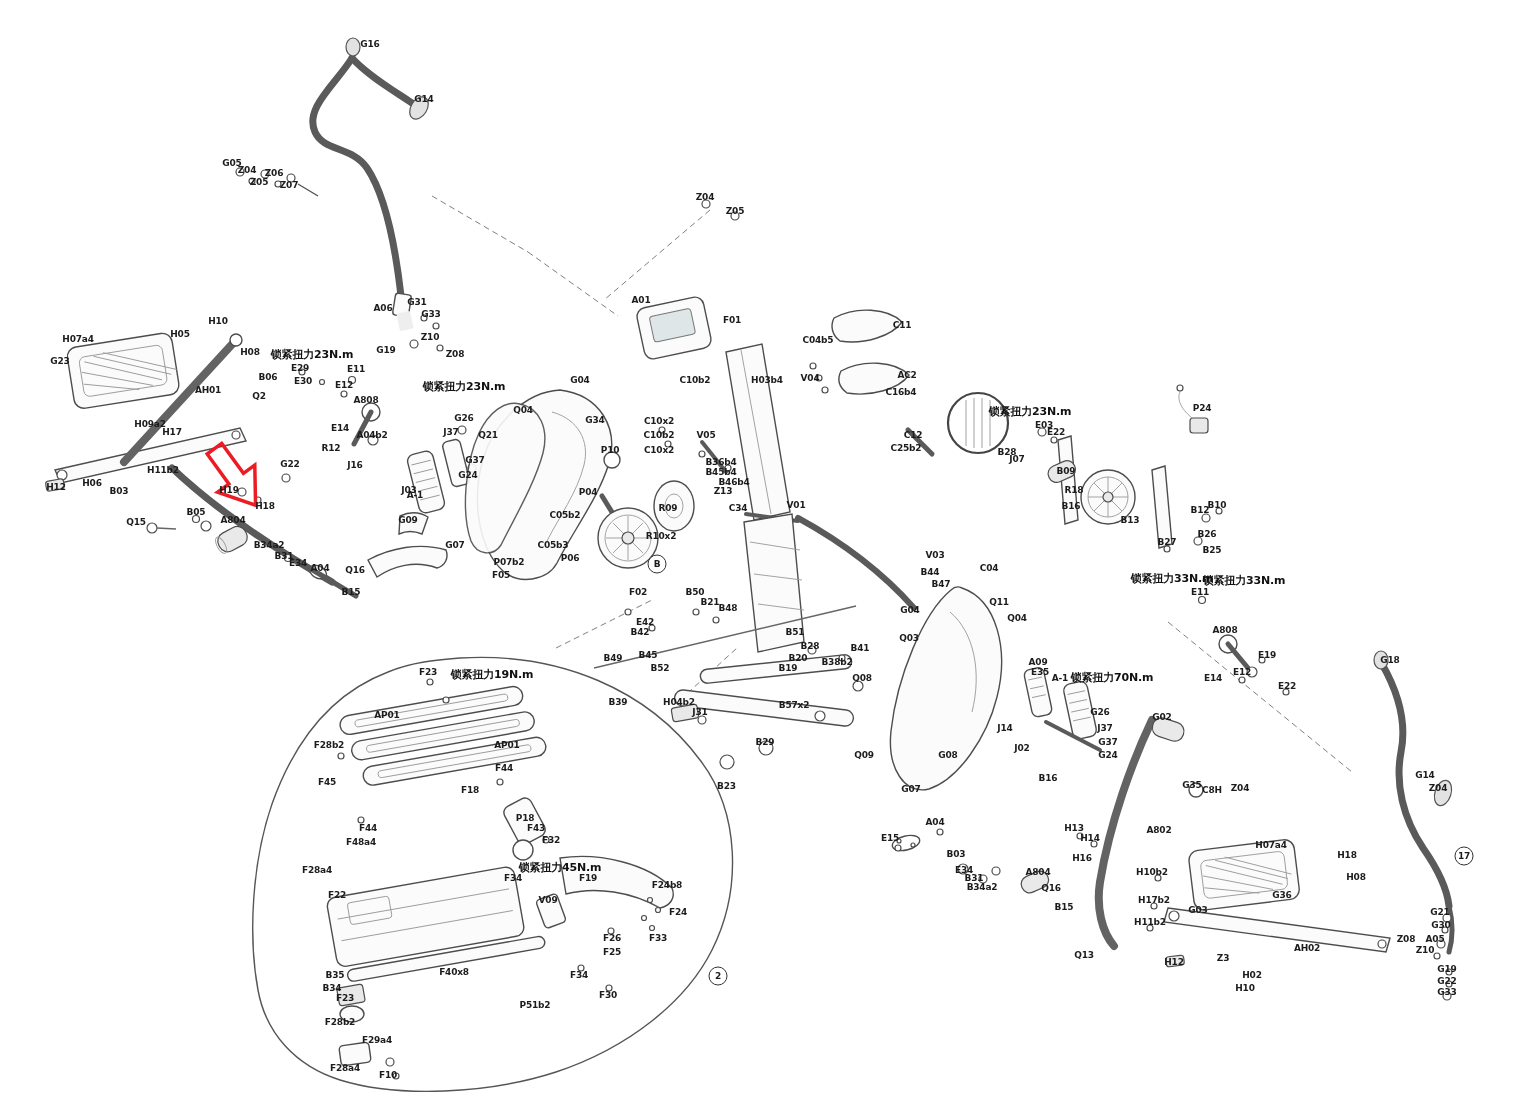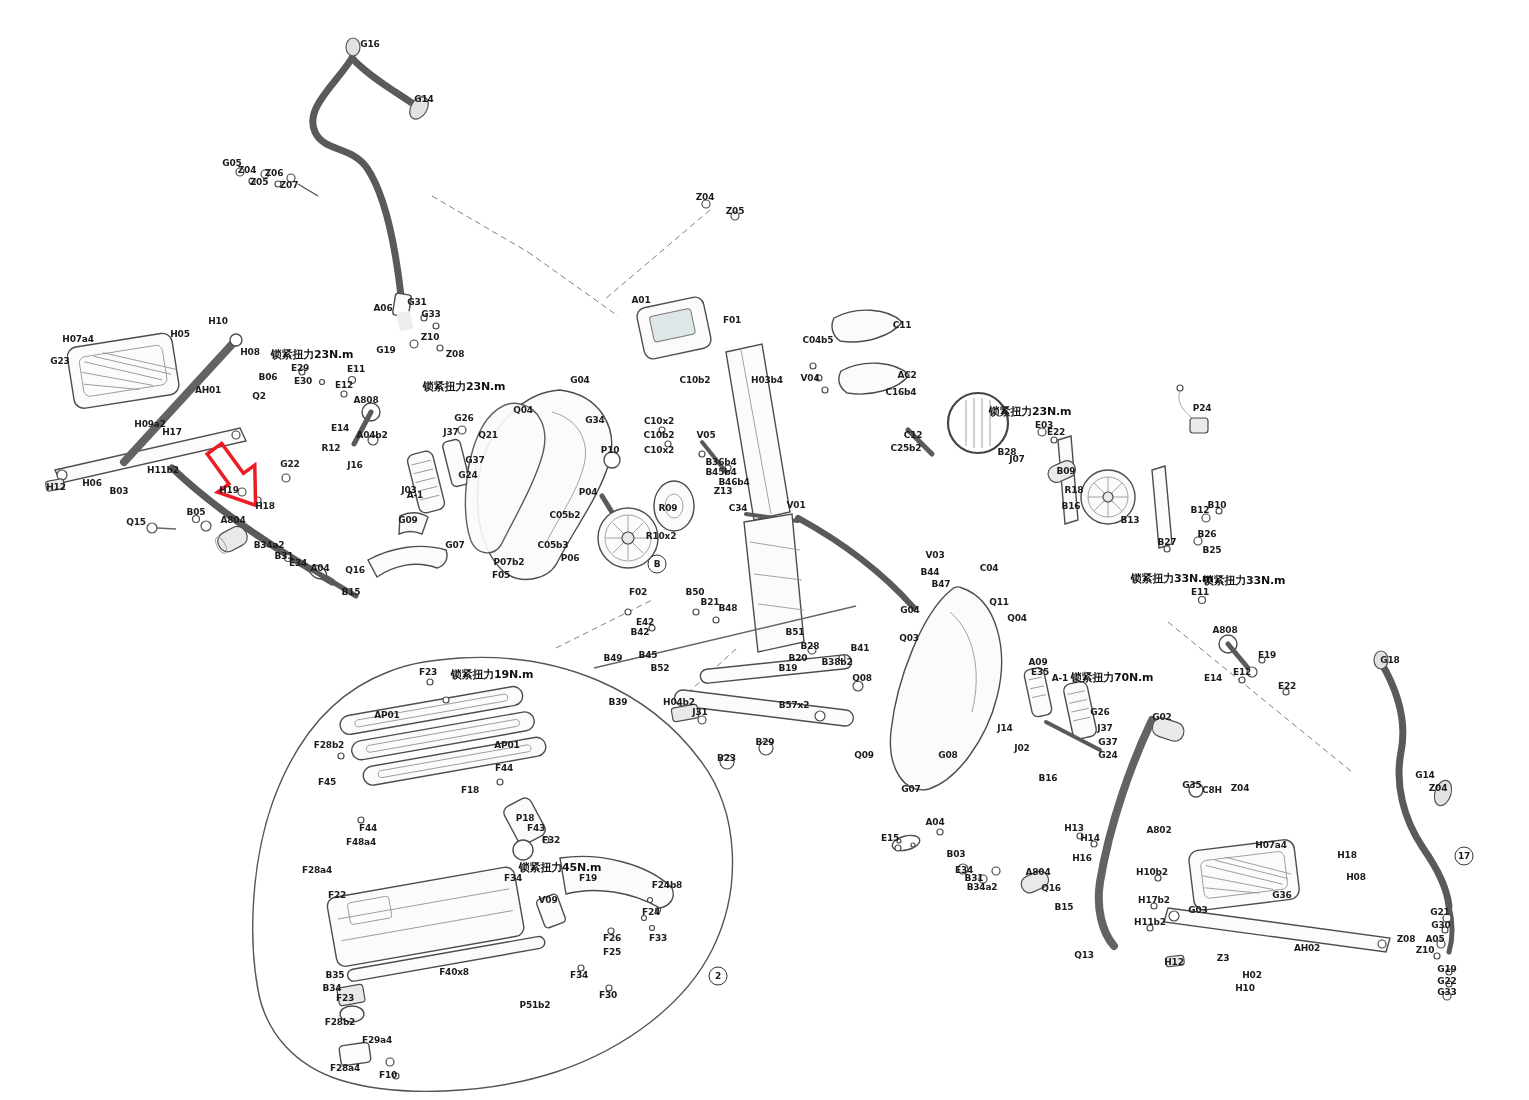"B23" span.lbl { top: 758px -> 786px }
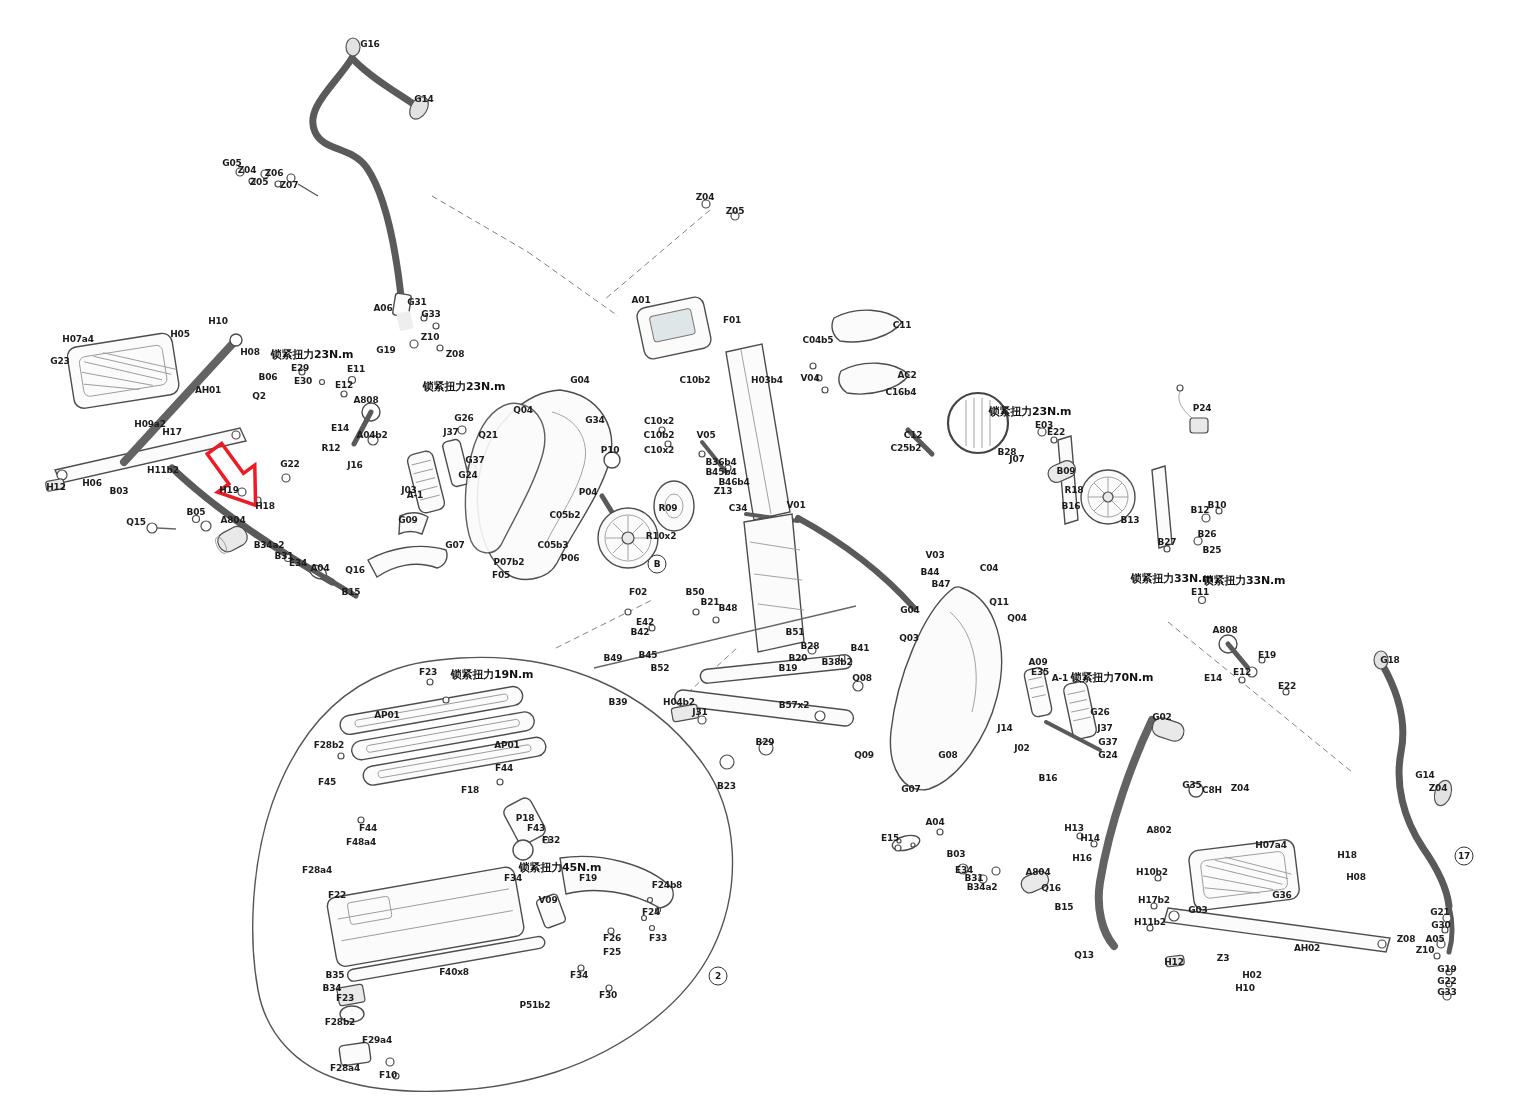"F24" span.lbl { left: 651px -> 678px }
